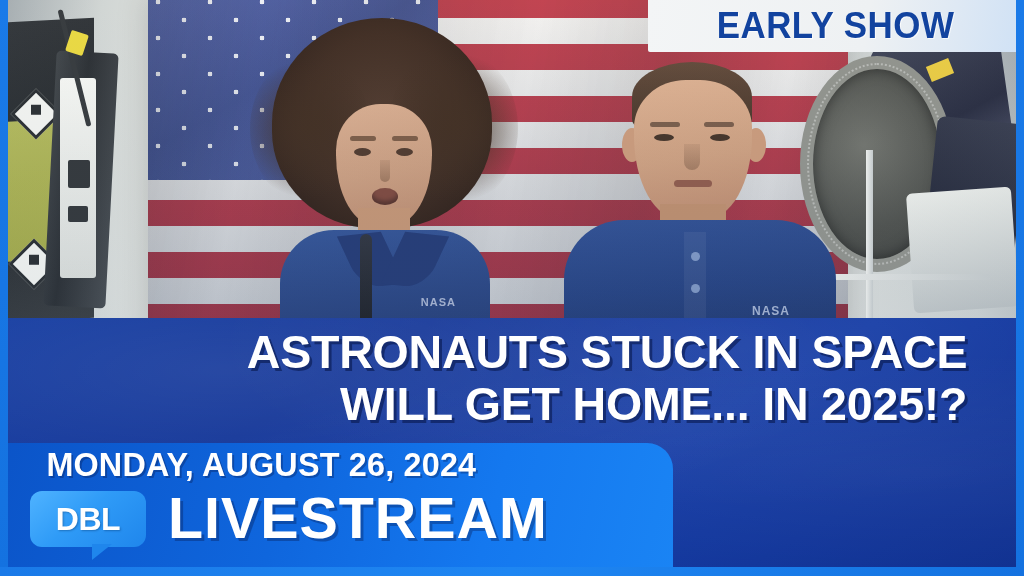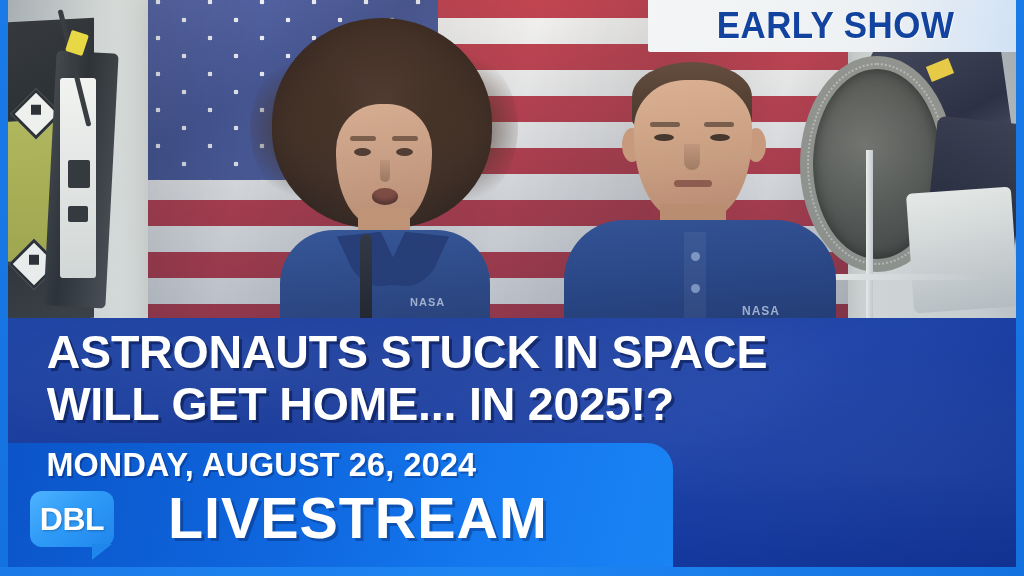"EARLY SHOW" #screen { text-align: none -> right }
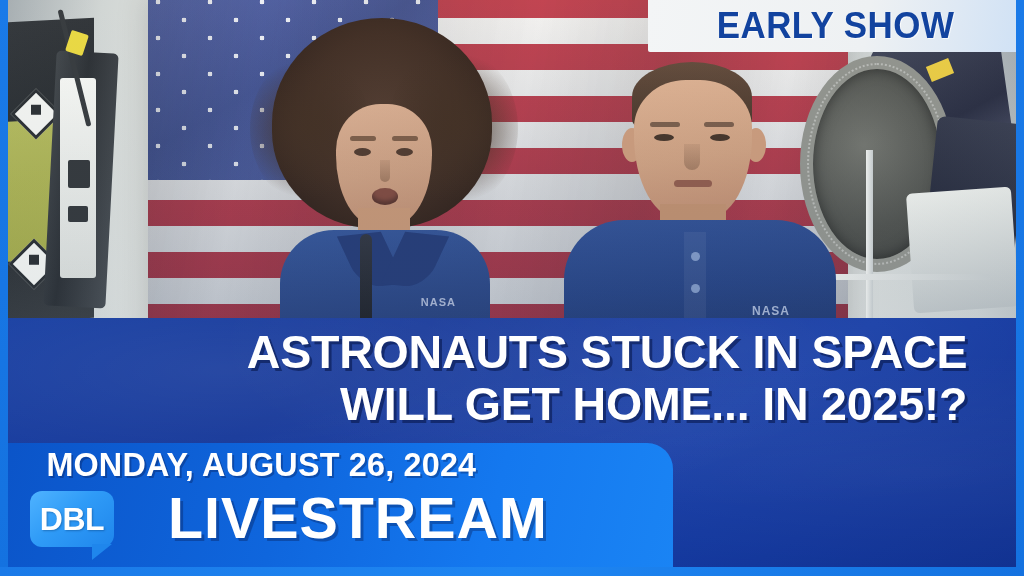"DBL" .dbl-logo { width: 84px -> 116px }
